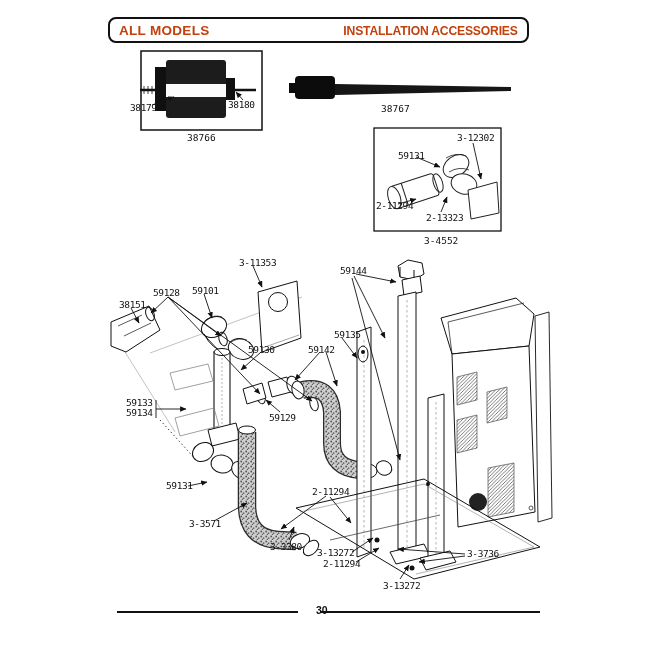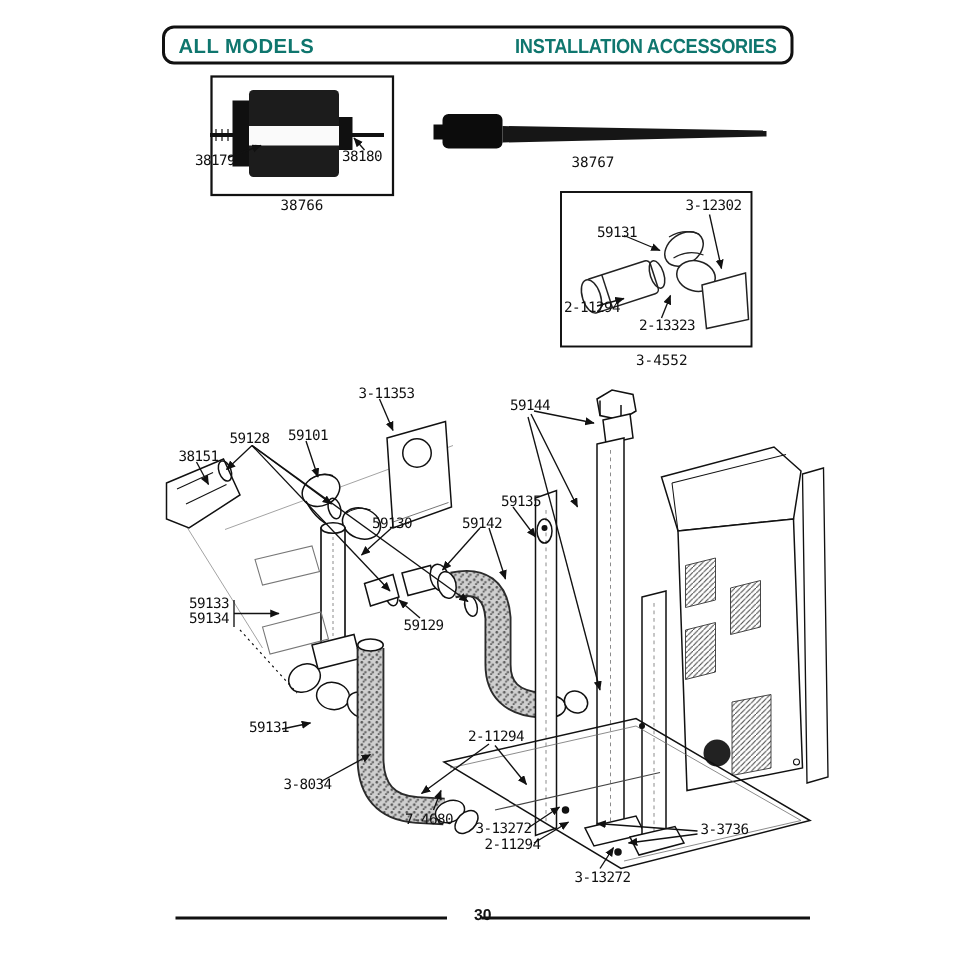"ALL MODELS" .hdr { color: #0f766e -> #c2410c }
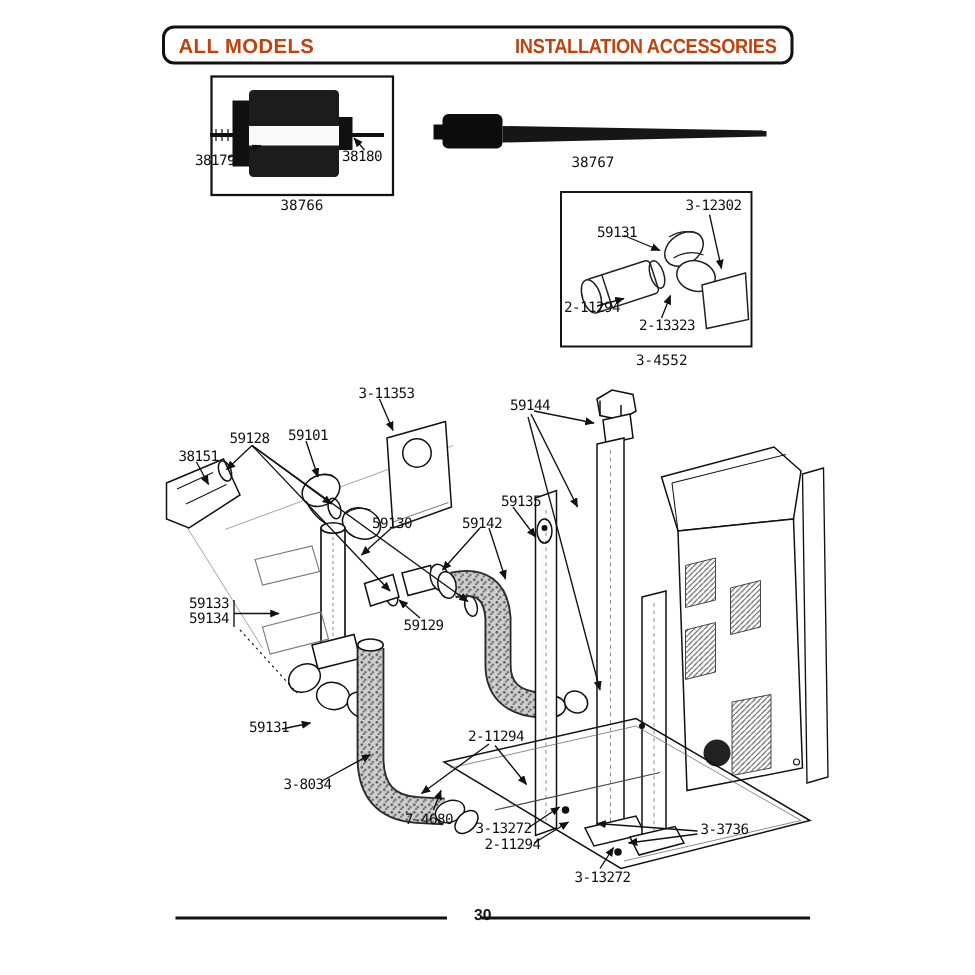"3-8034" span.callout { text: 3-8034 -> 3-3571 }
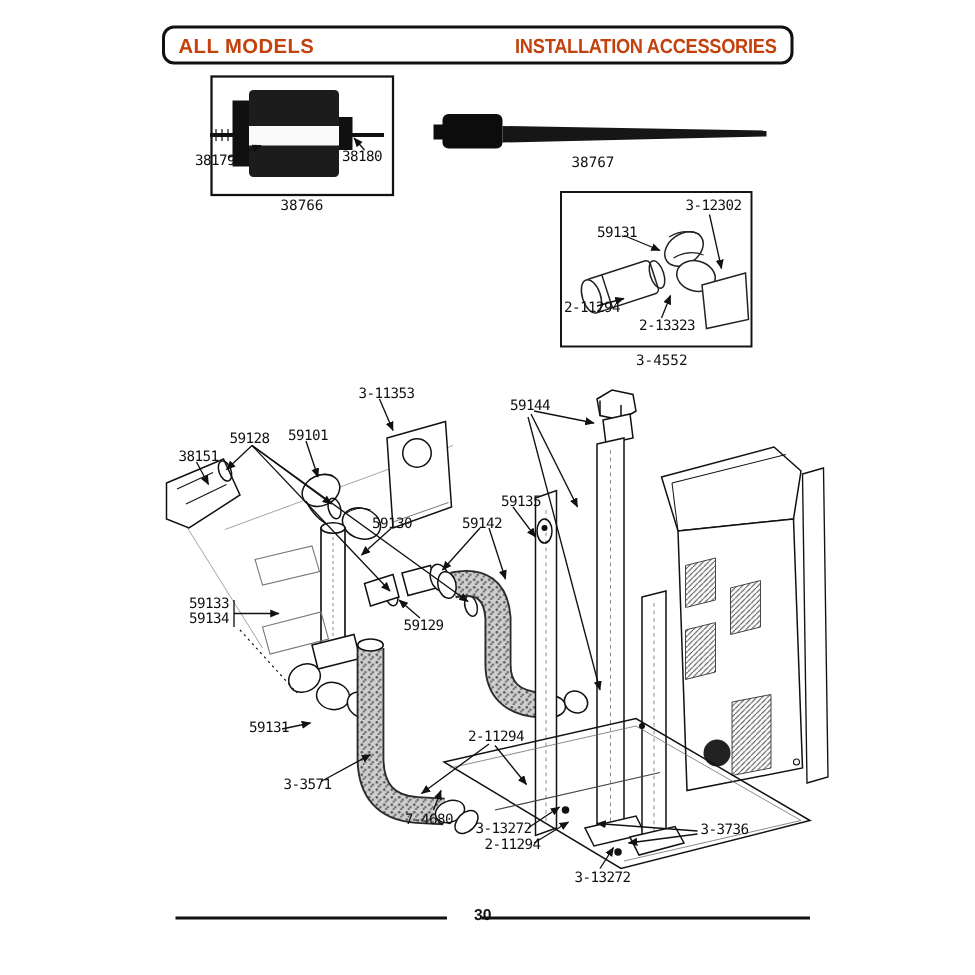"7-4680" span.callout { text: 7-4680 -> 3-3380 }
